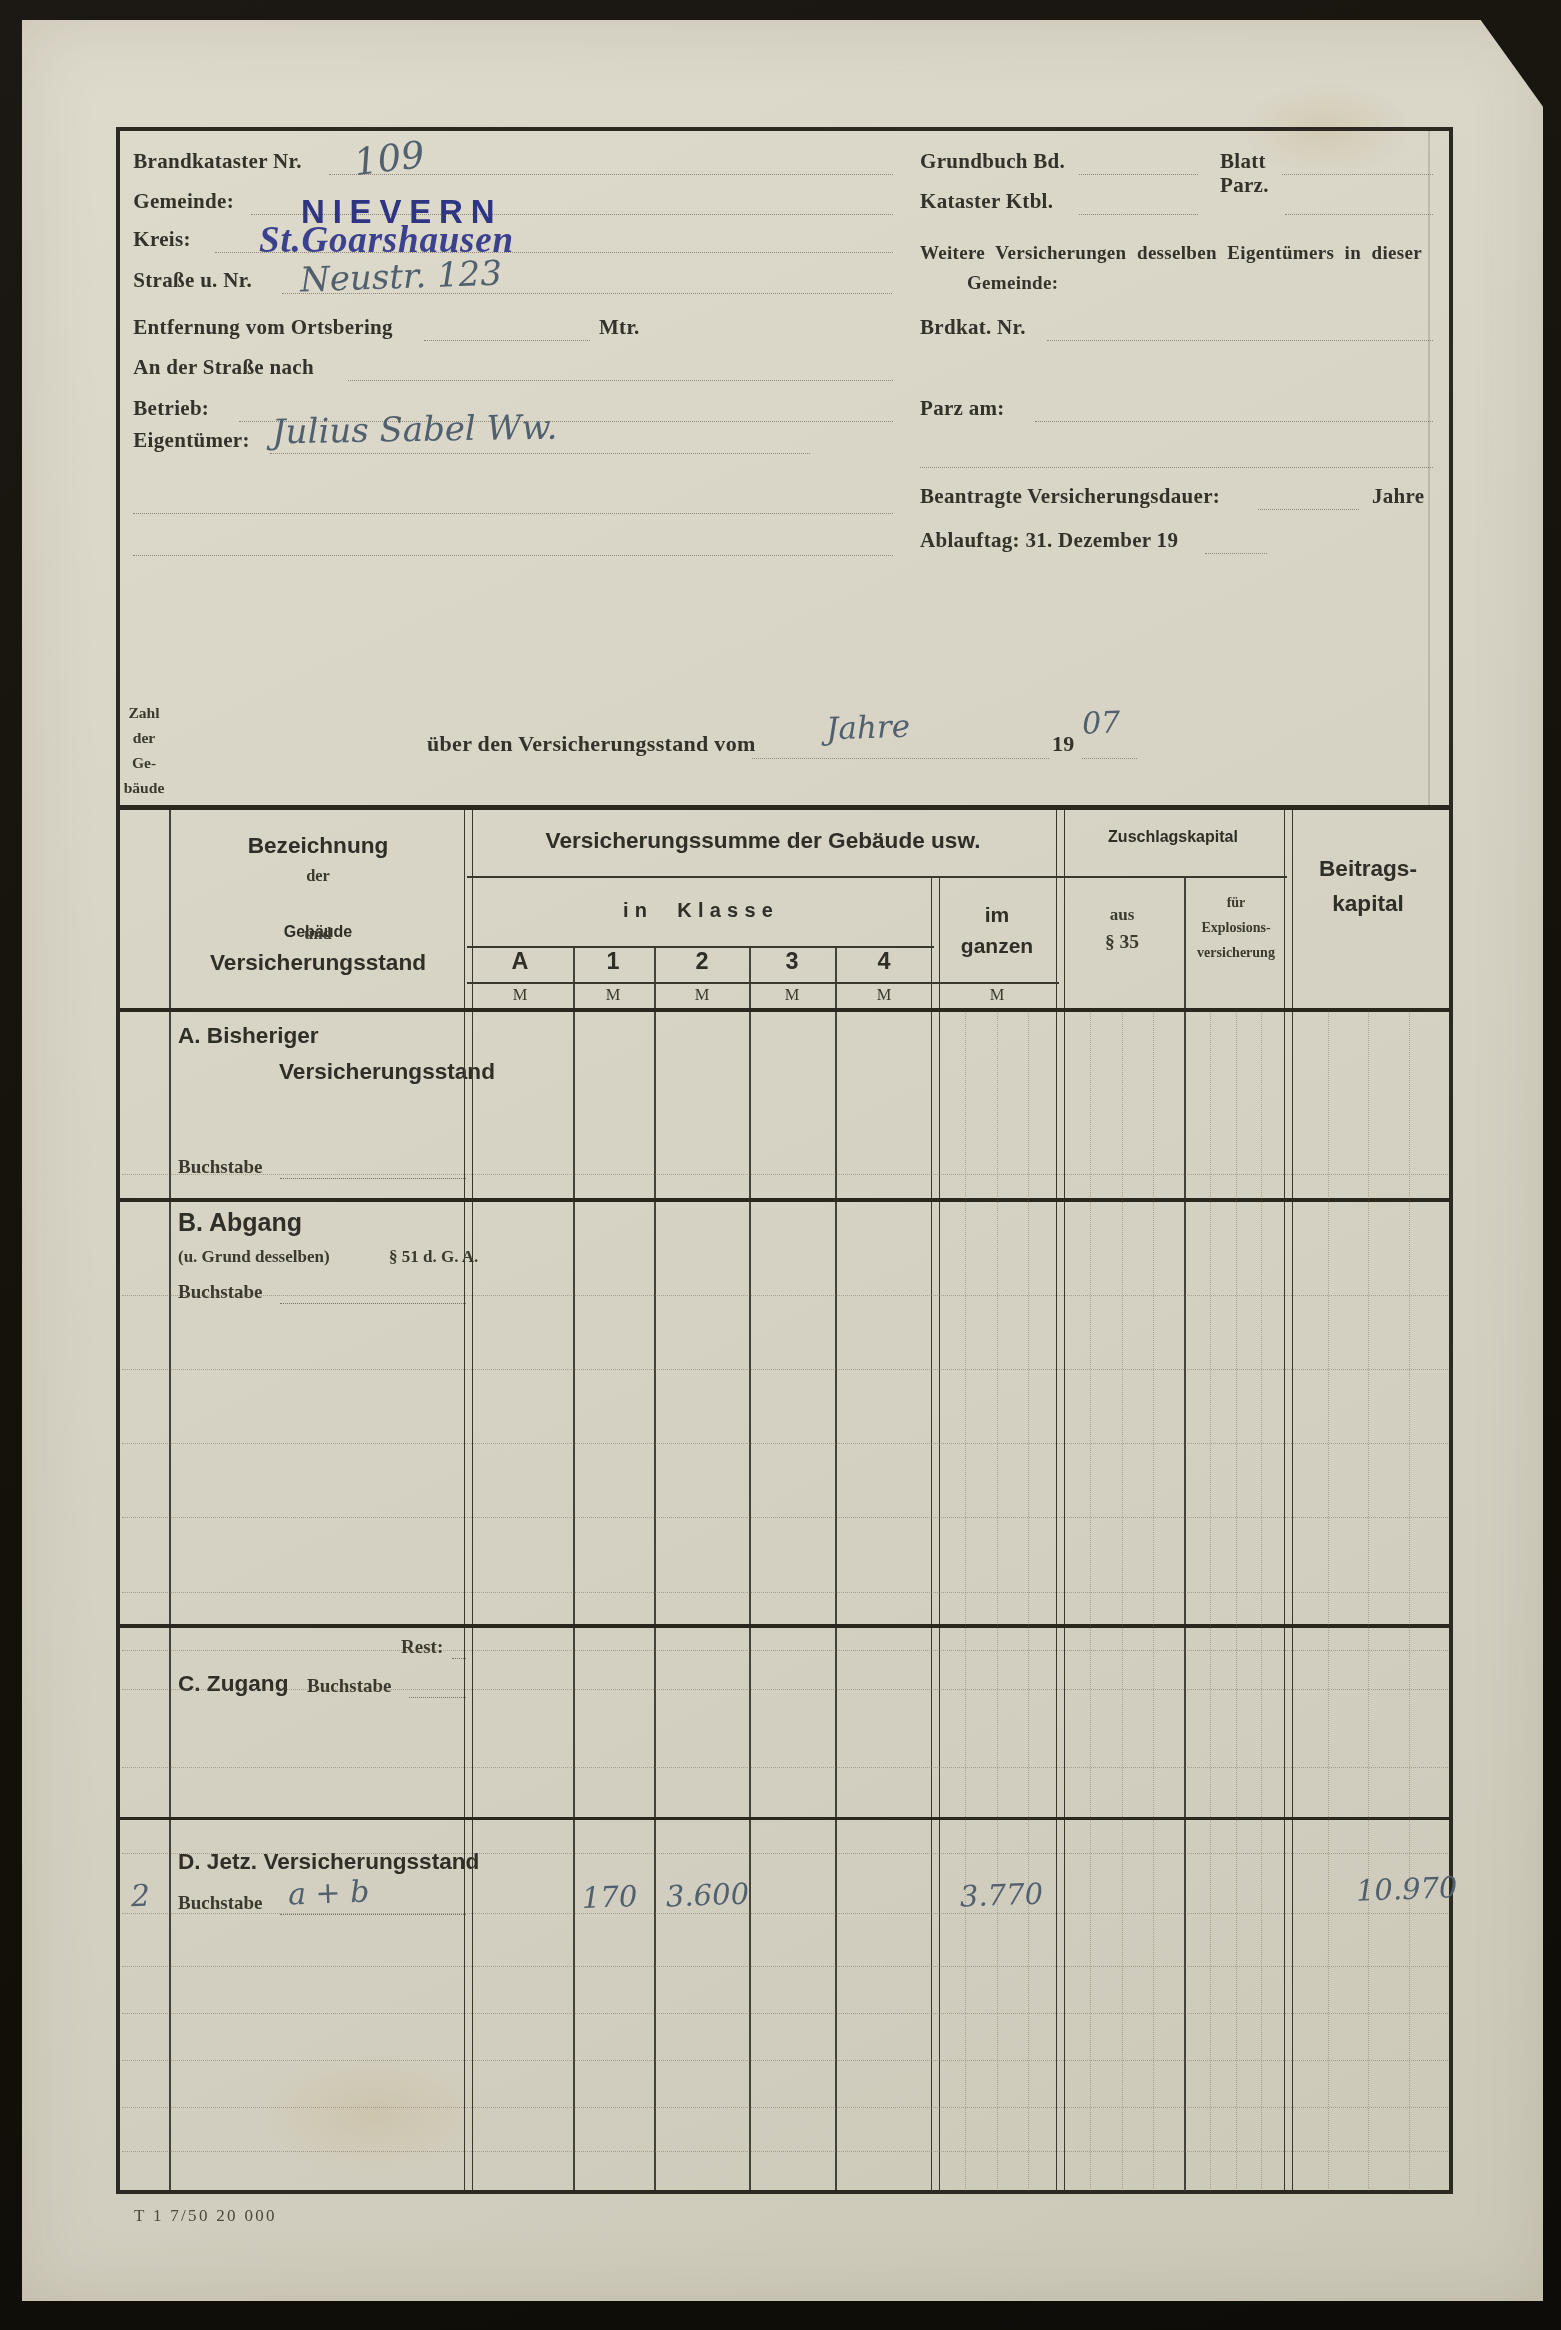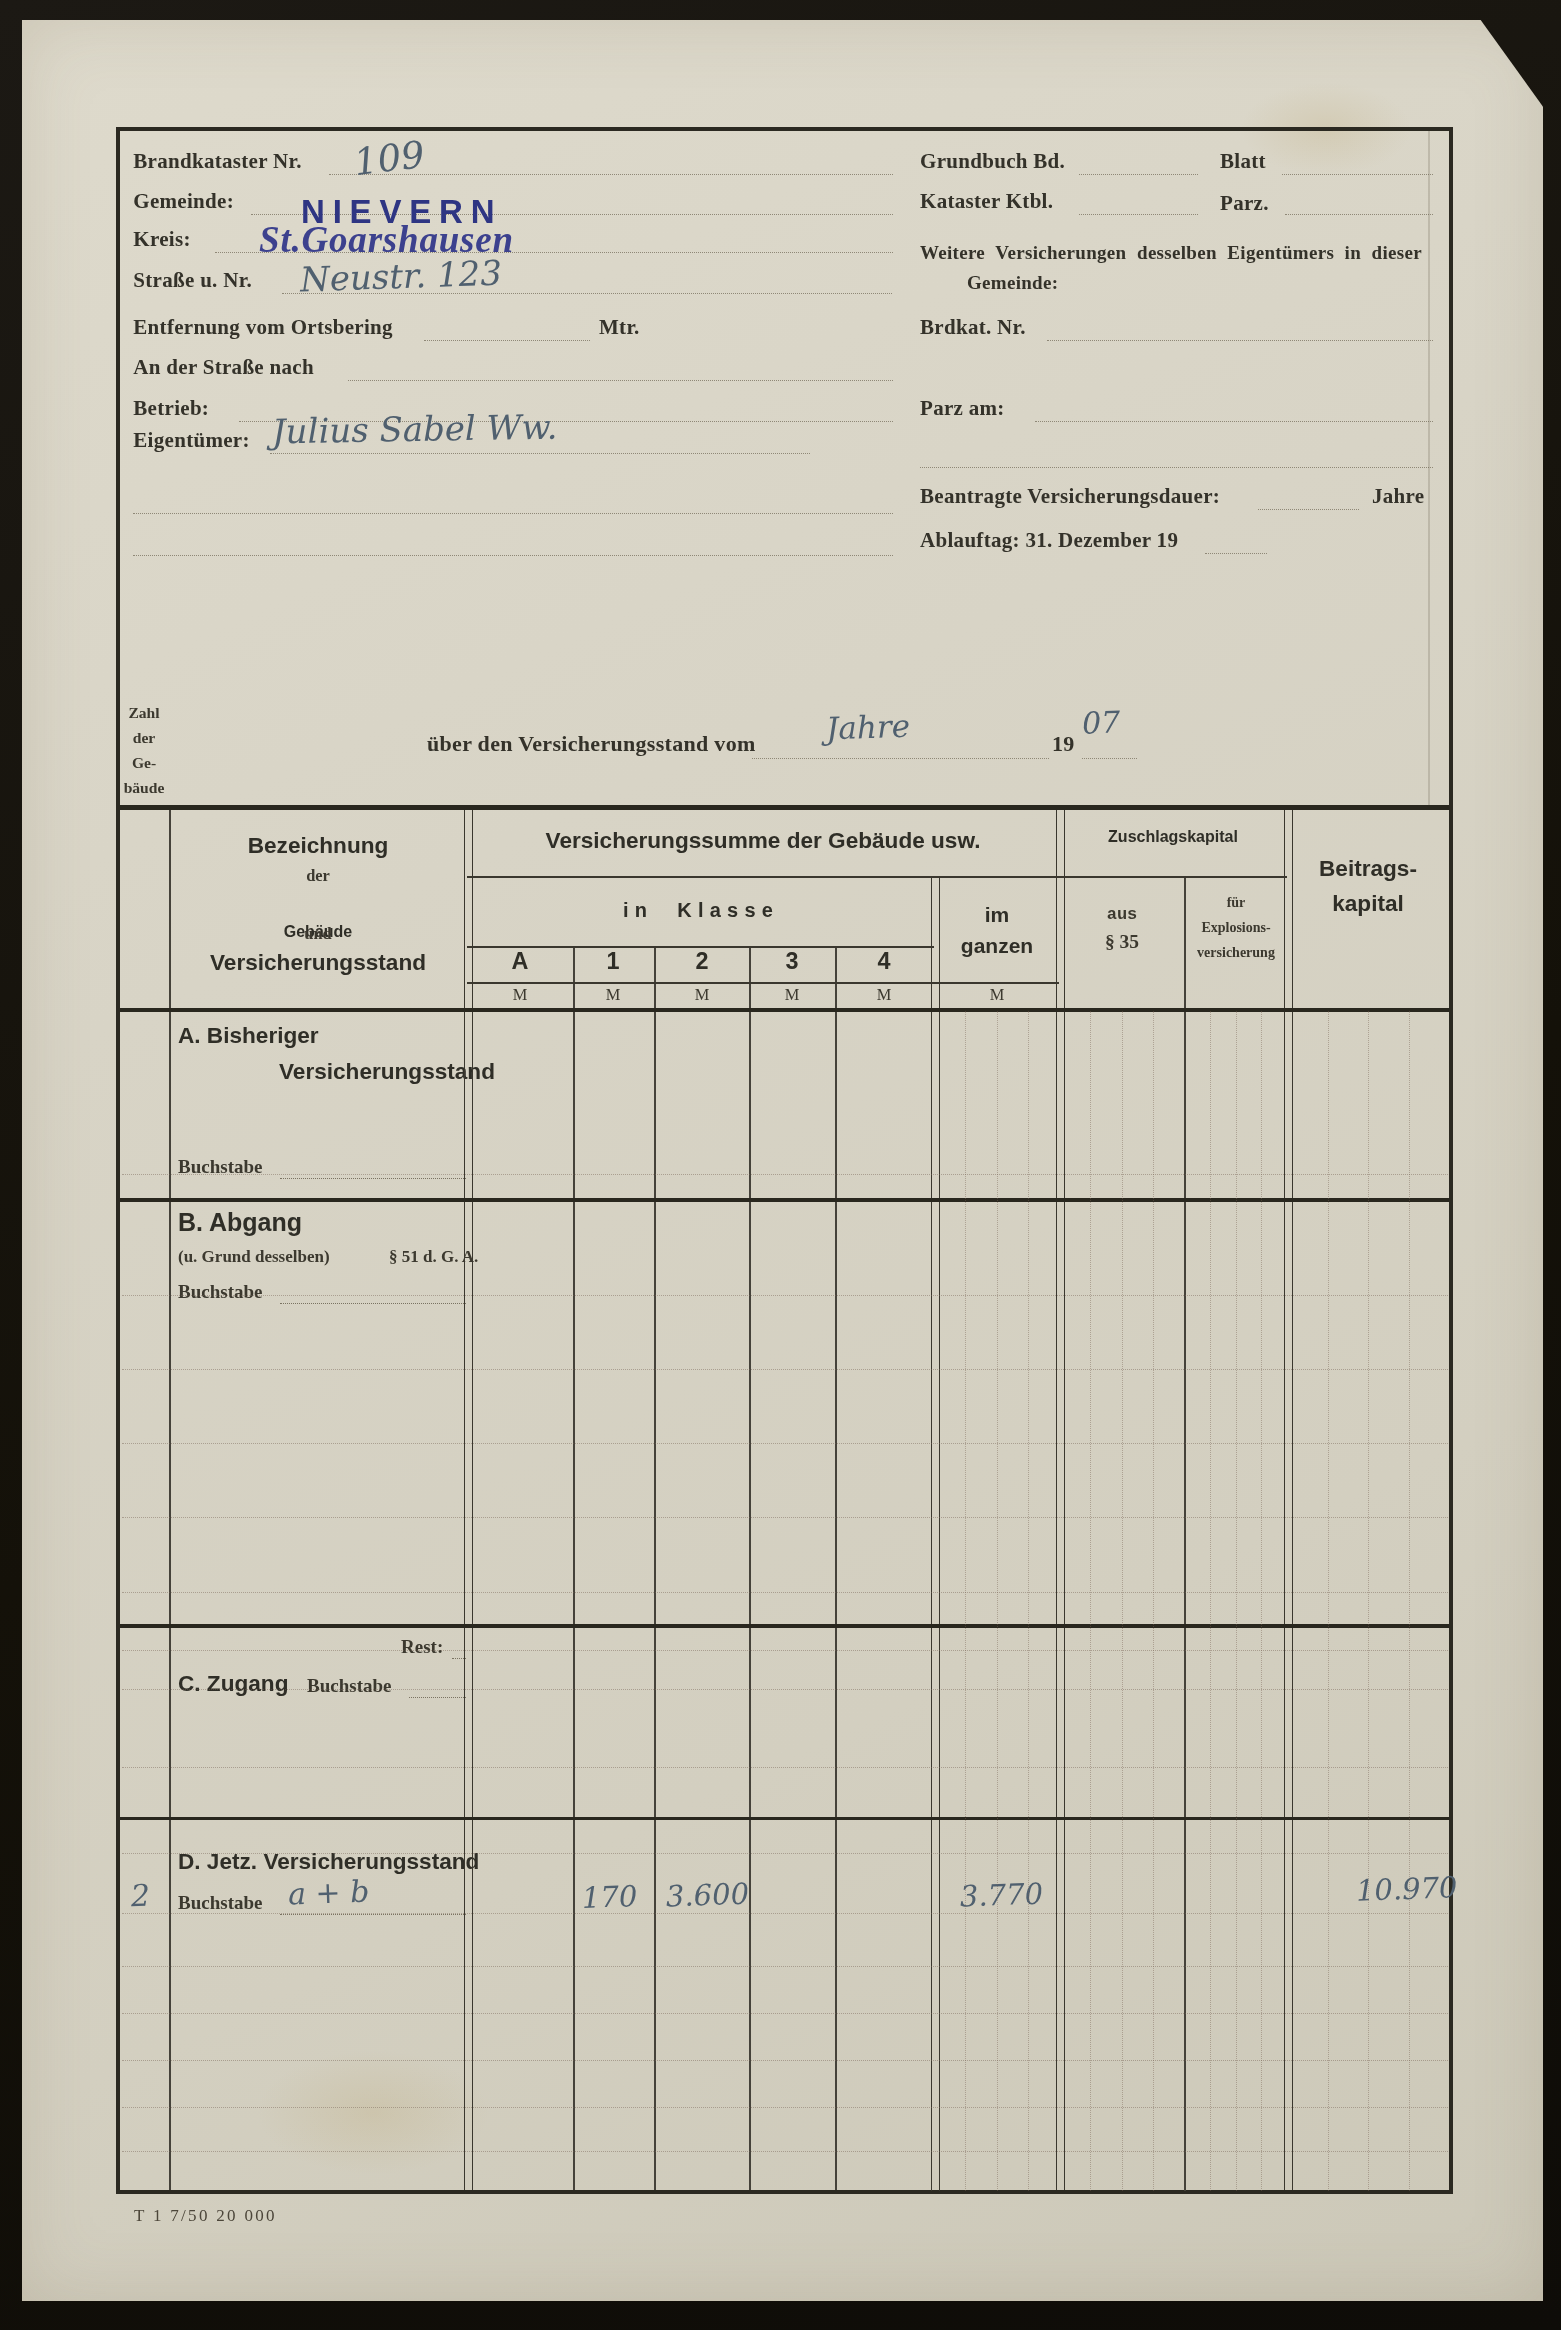"Parz." div.lbl { top: 60px -> 42px }
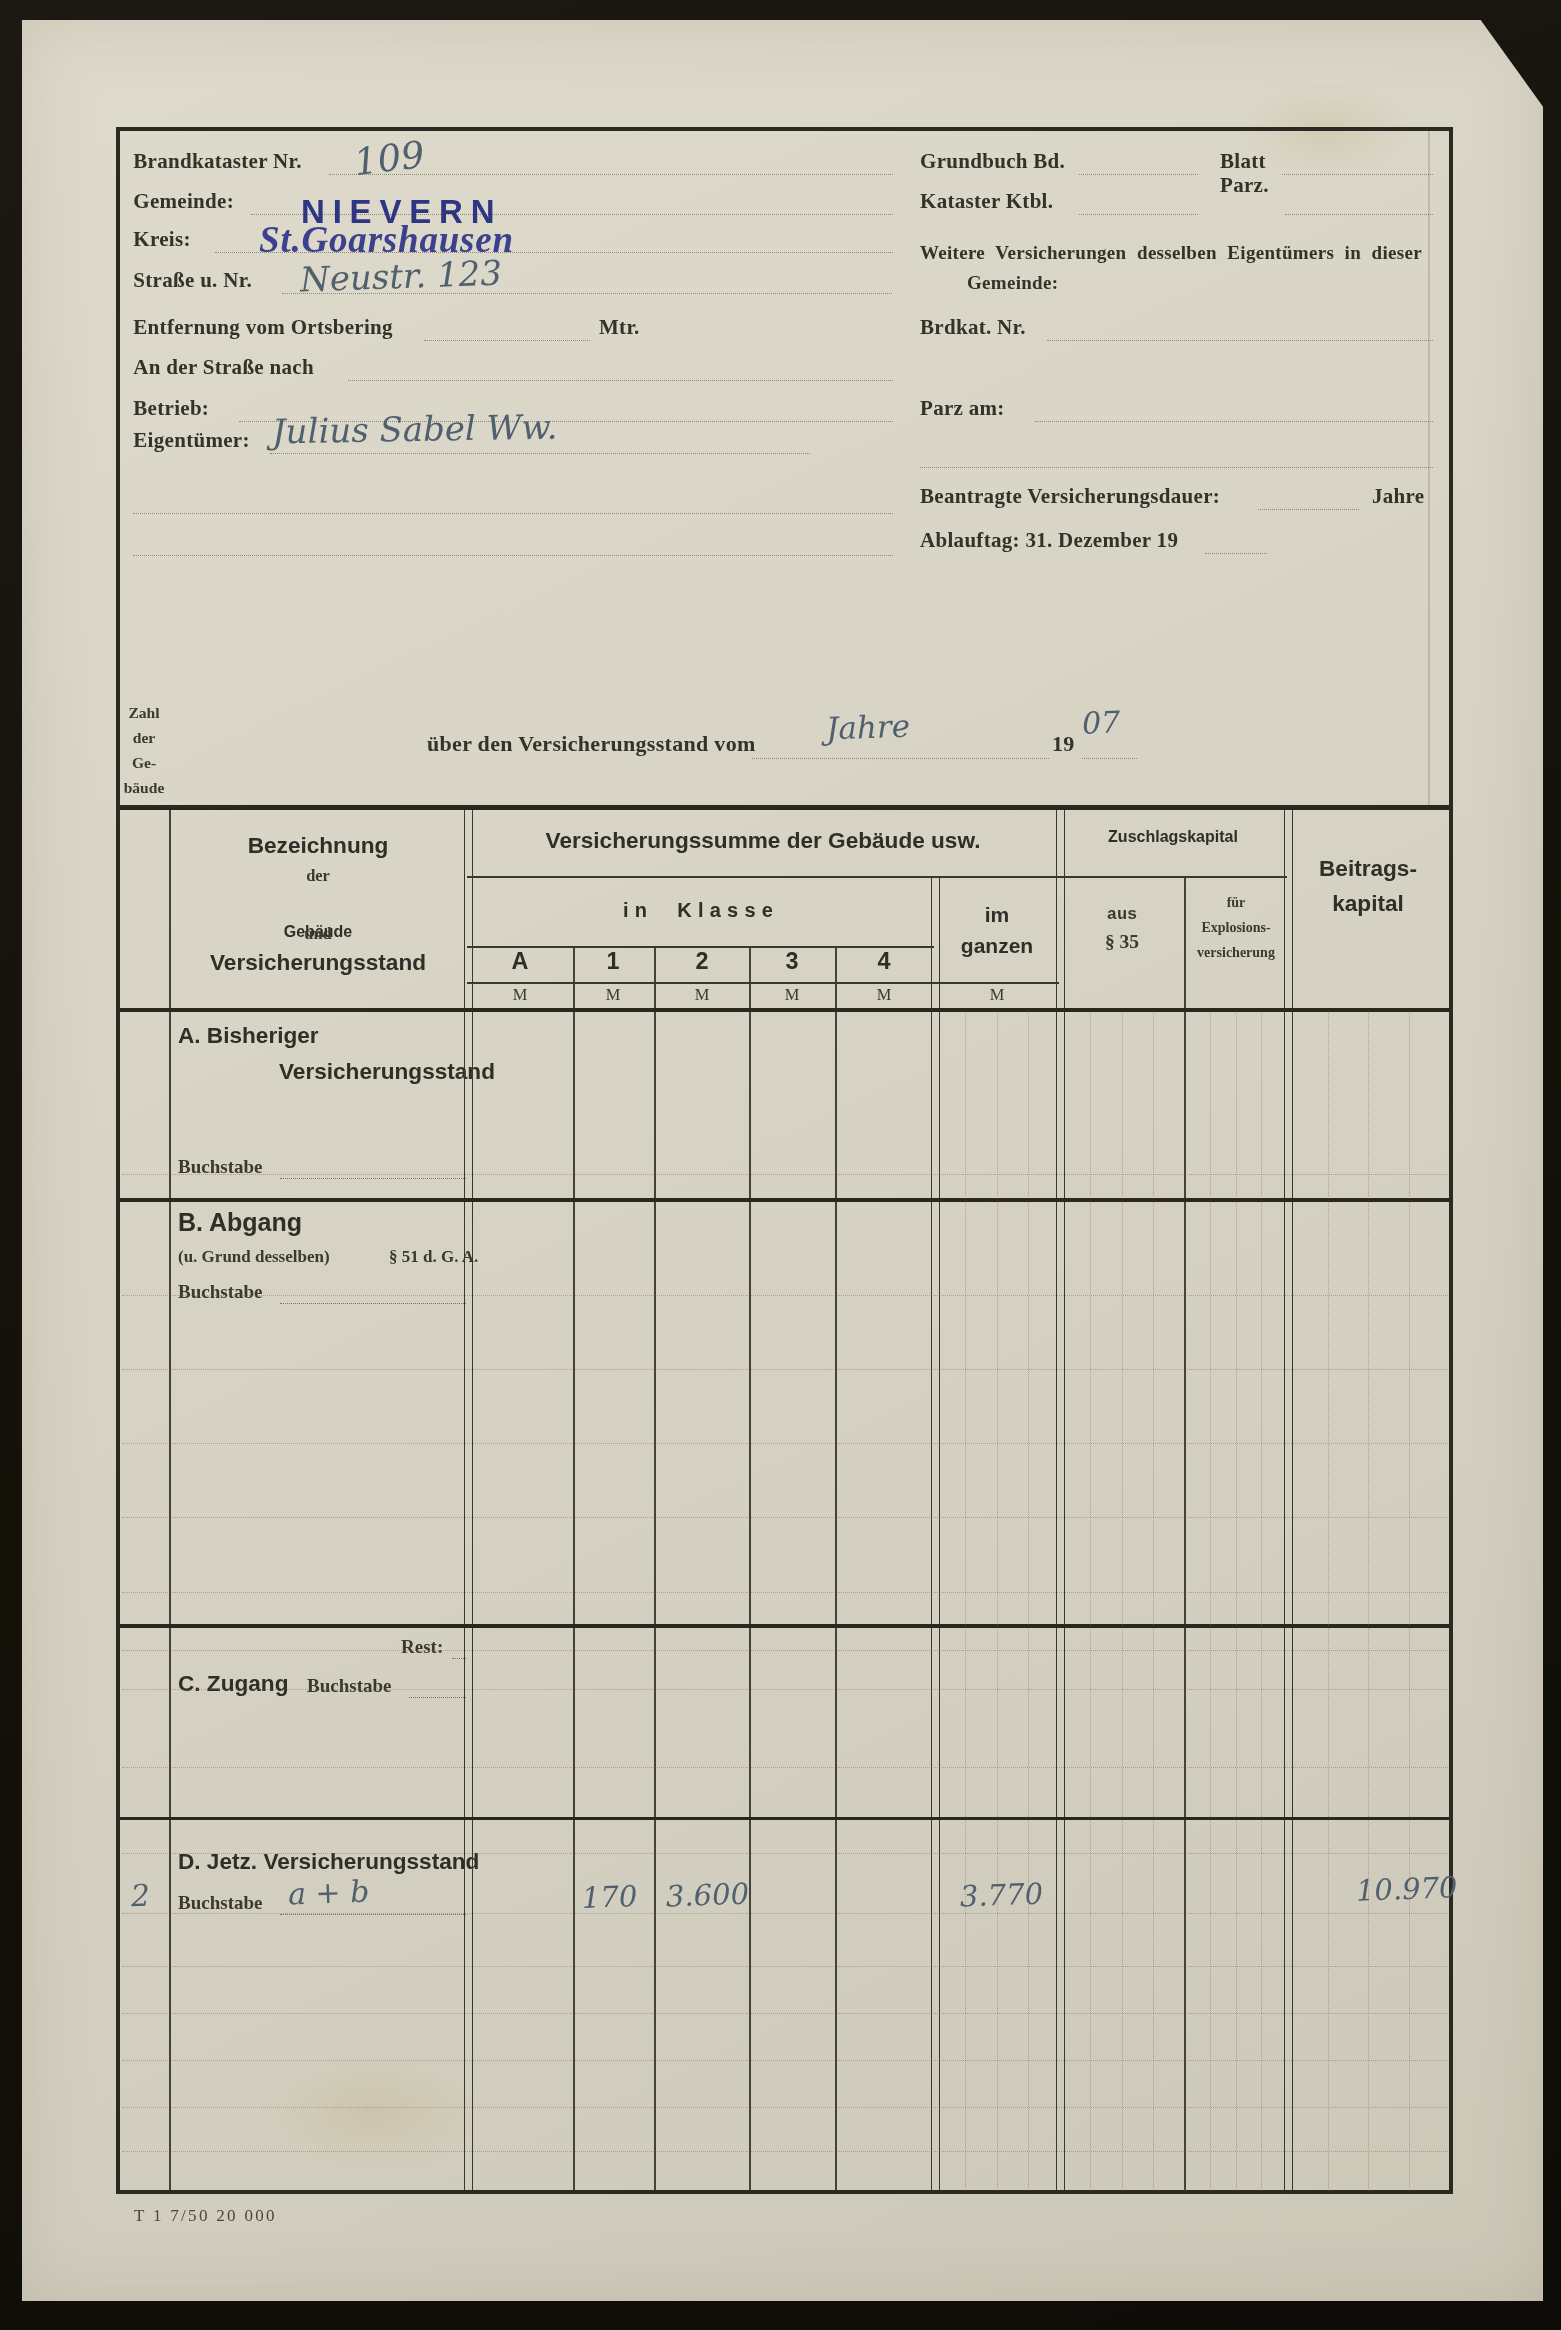"aus" div.sf { font-family: Liberation Mono, monospace -> none }
